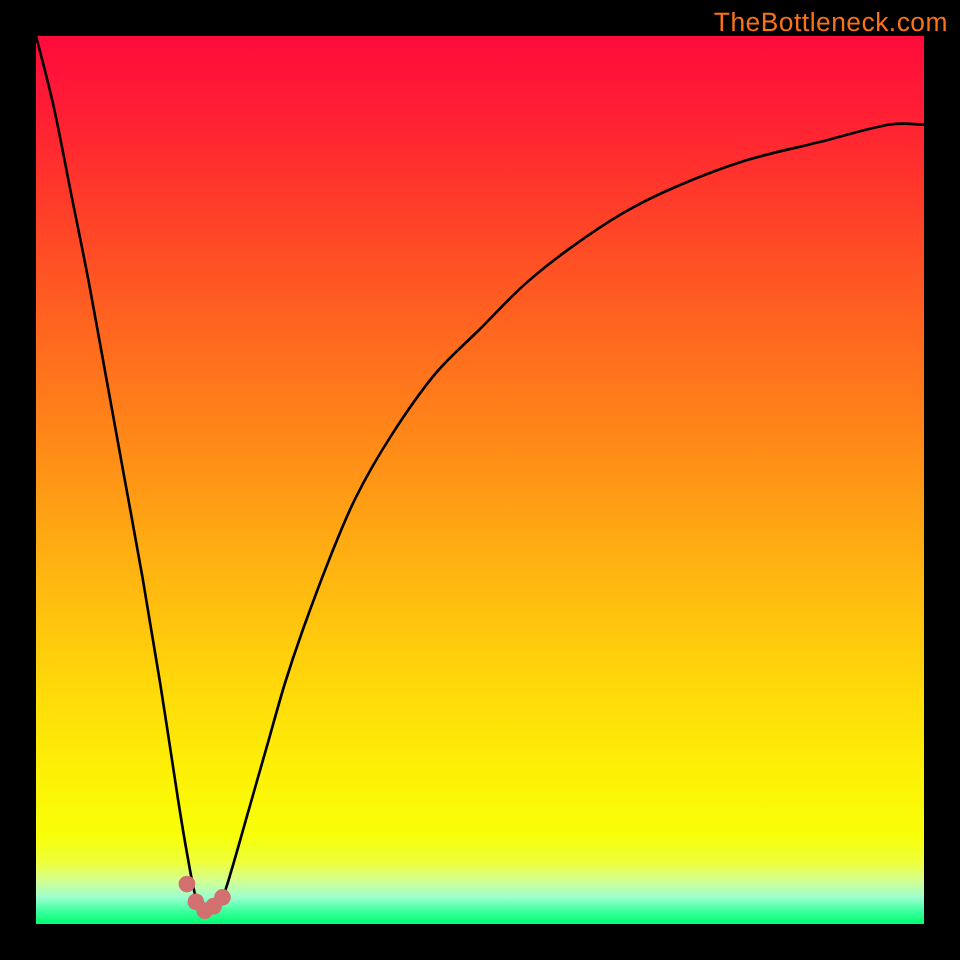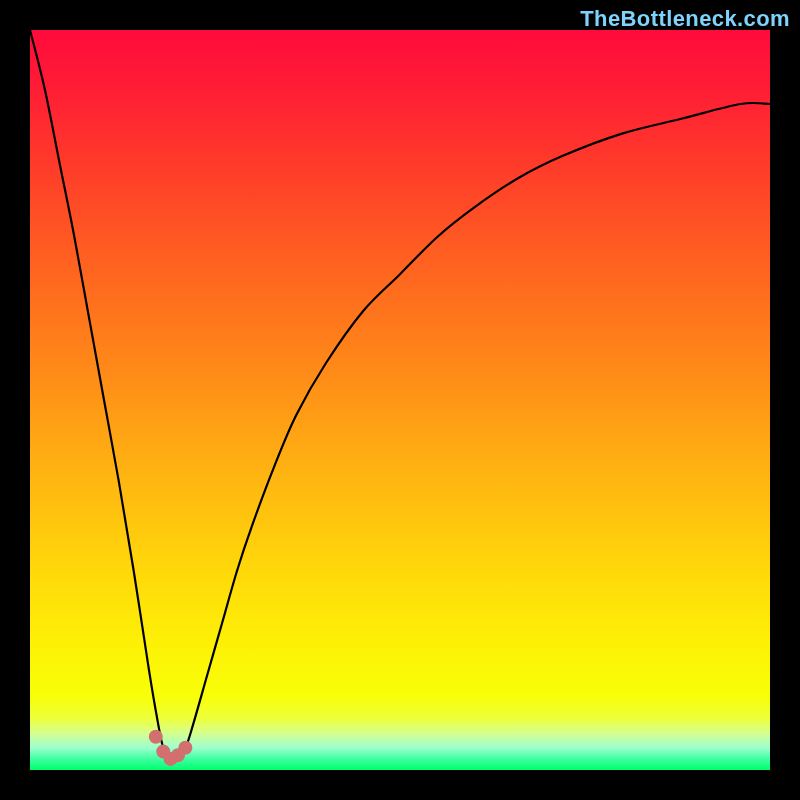"TheBottleneck.com" .watermark { color: #7dd3fc -> #f97316; font-weight: 700 -> 400 }
